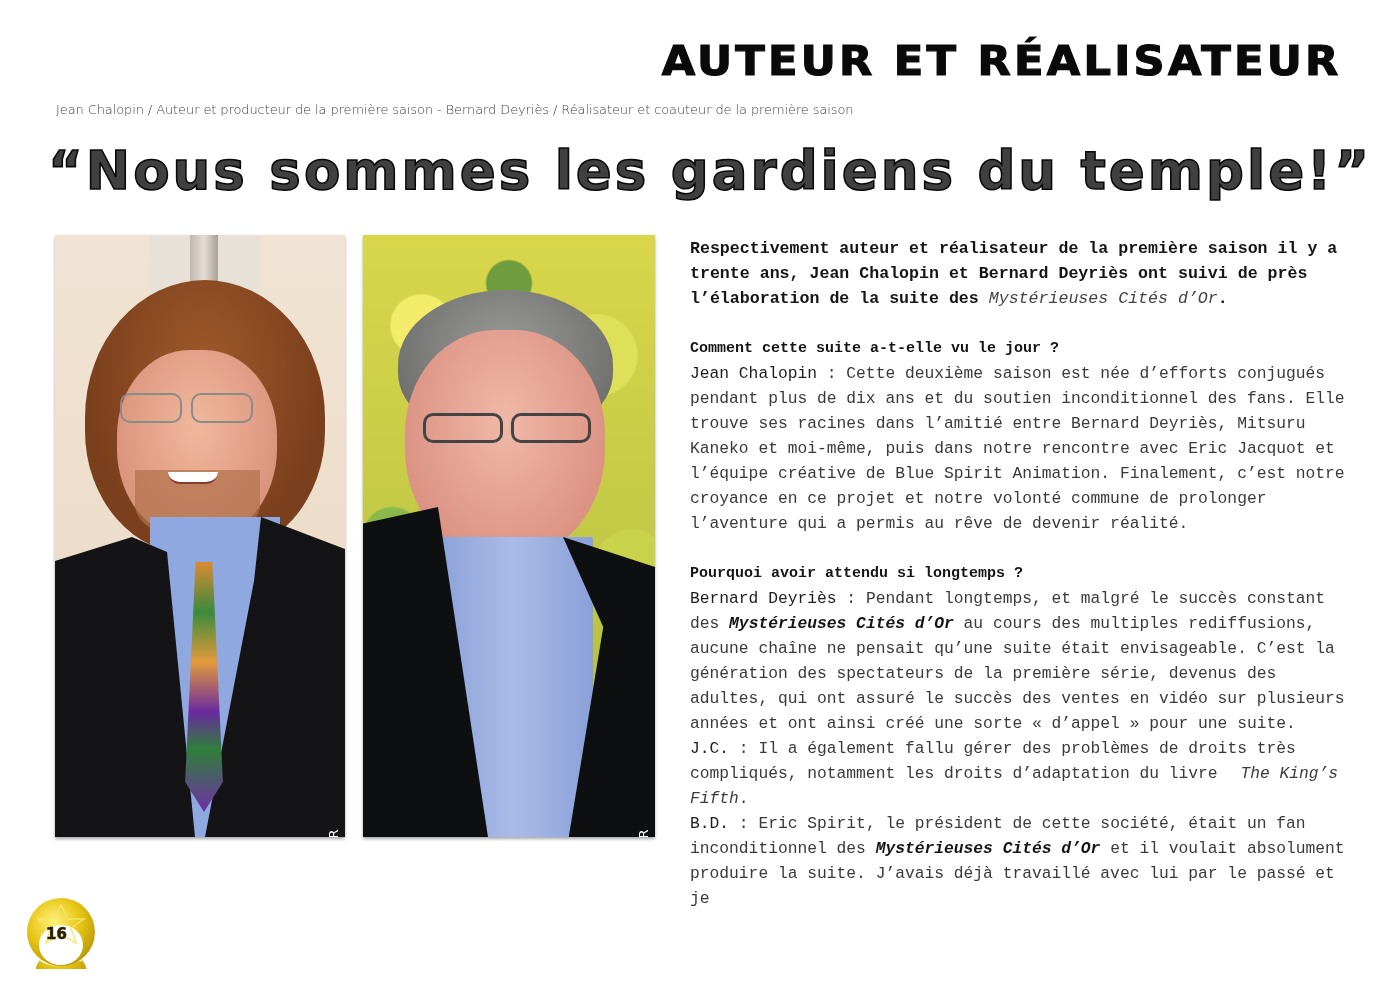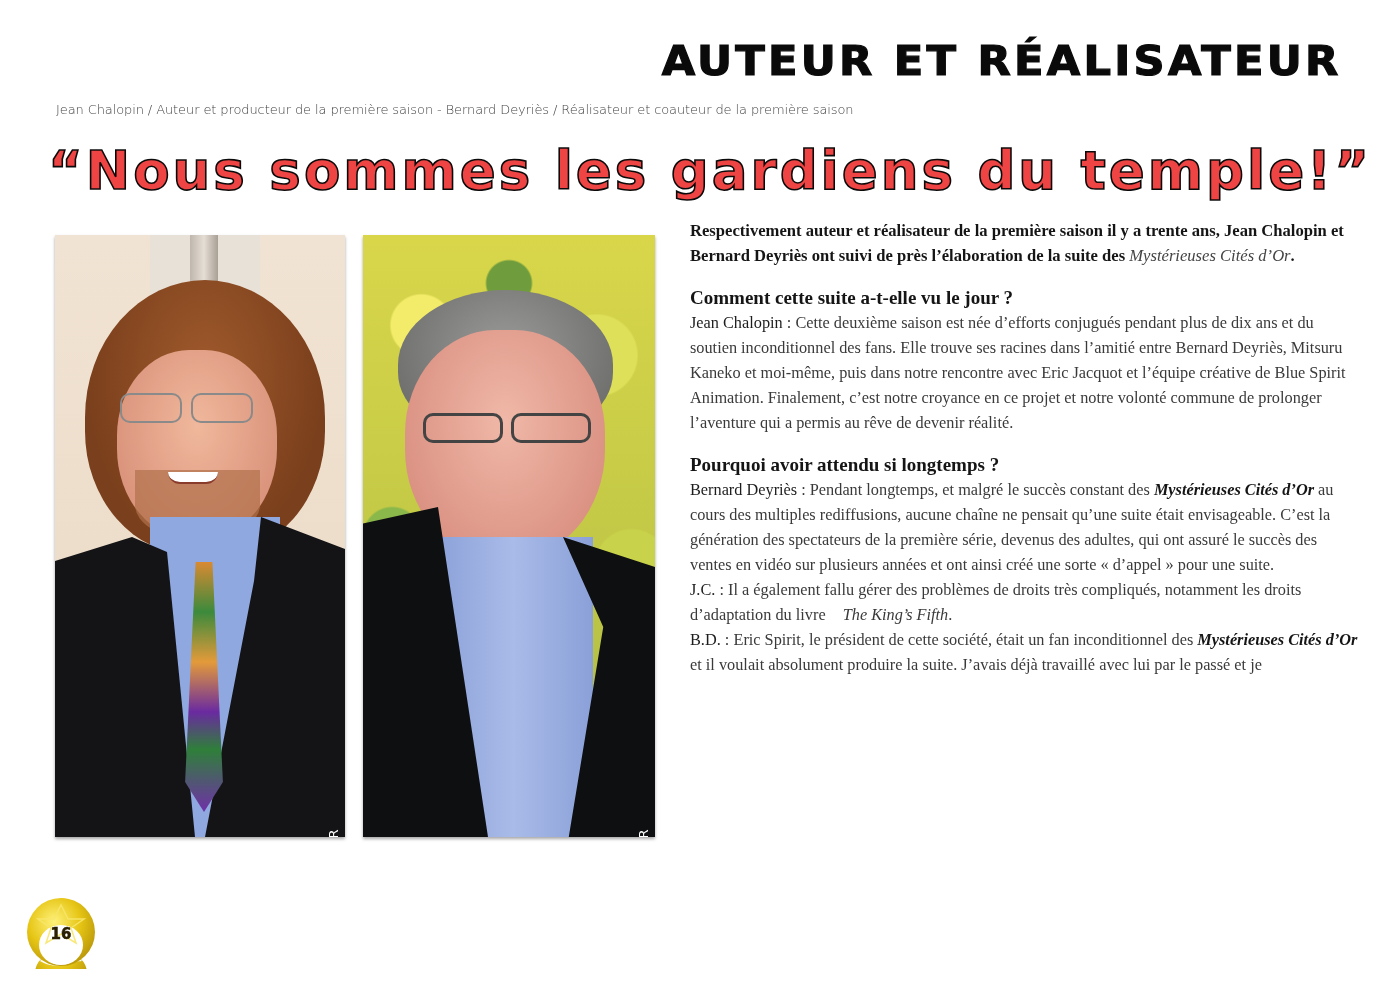"“Nous sommes les gardiens du" .headline { color: #ef4444 -> #404040 }
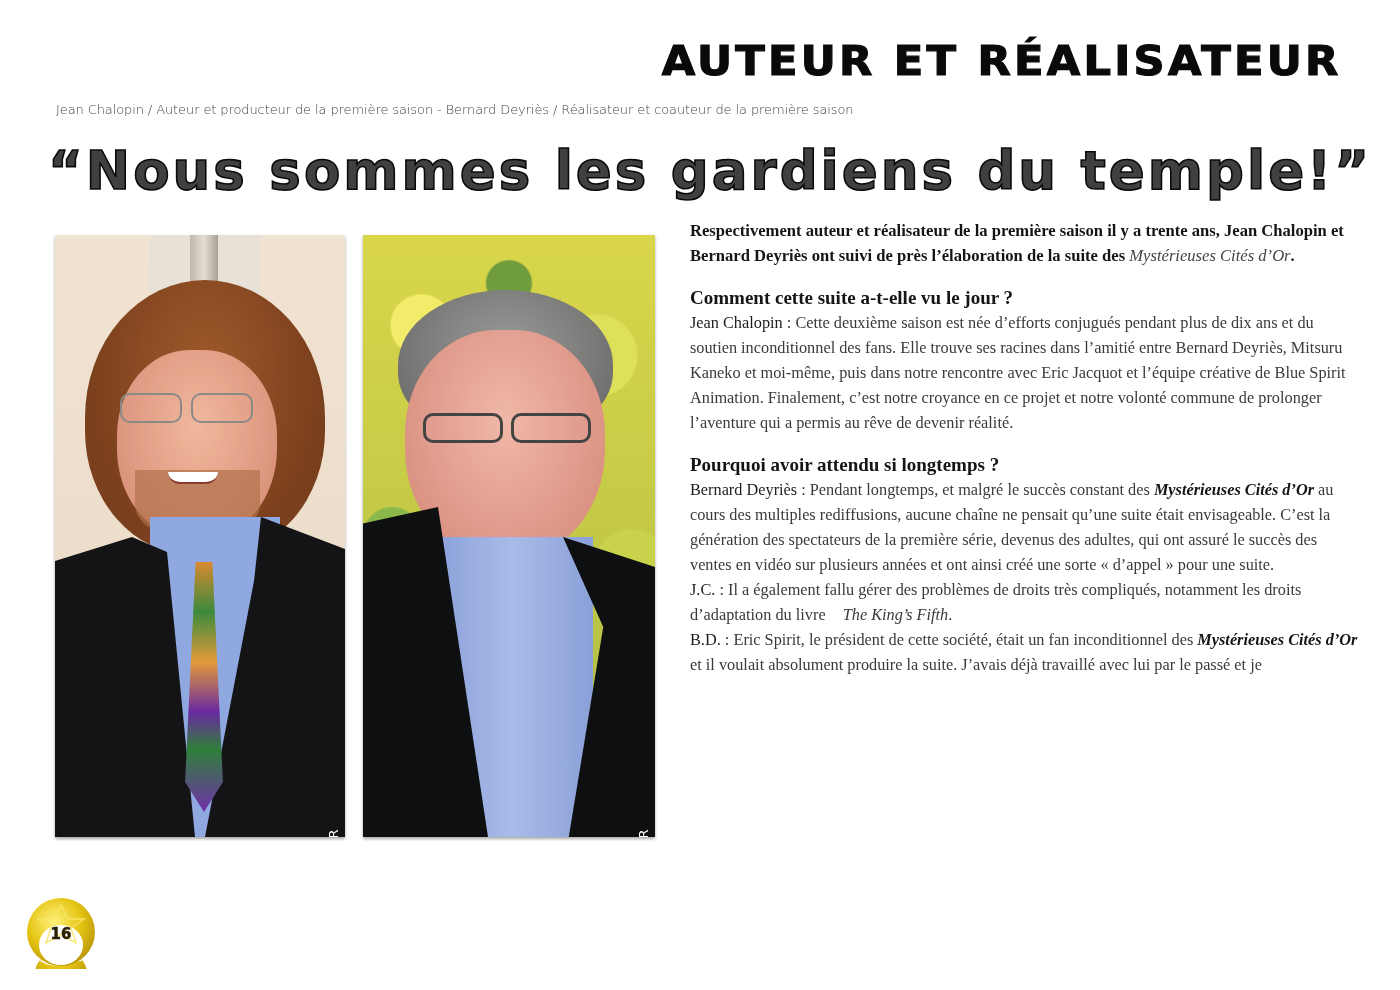"Respectivement auteur et réalisateur de" .article { font-family: Liberation Serif, serif -> Liberation Mono, monospace; top: 218px -> 236px }
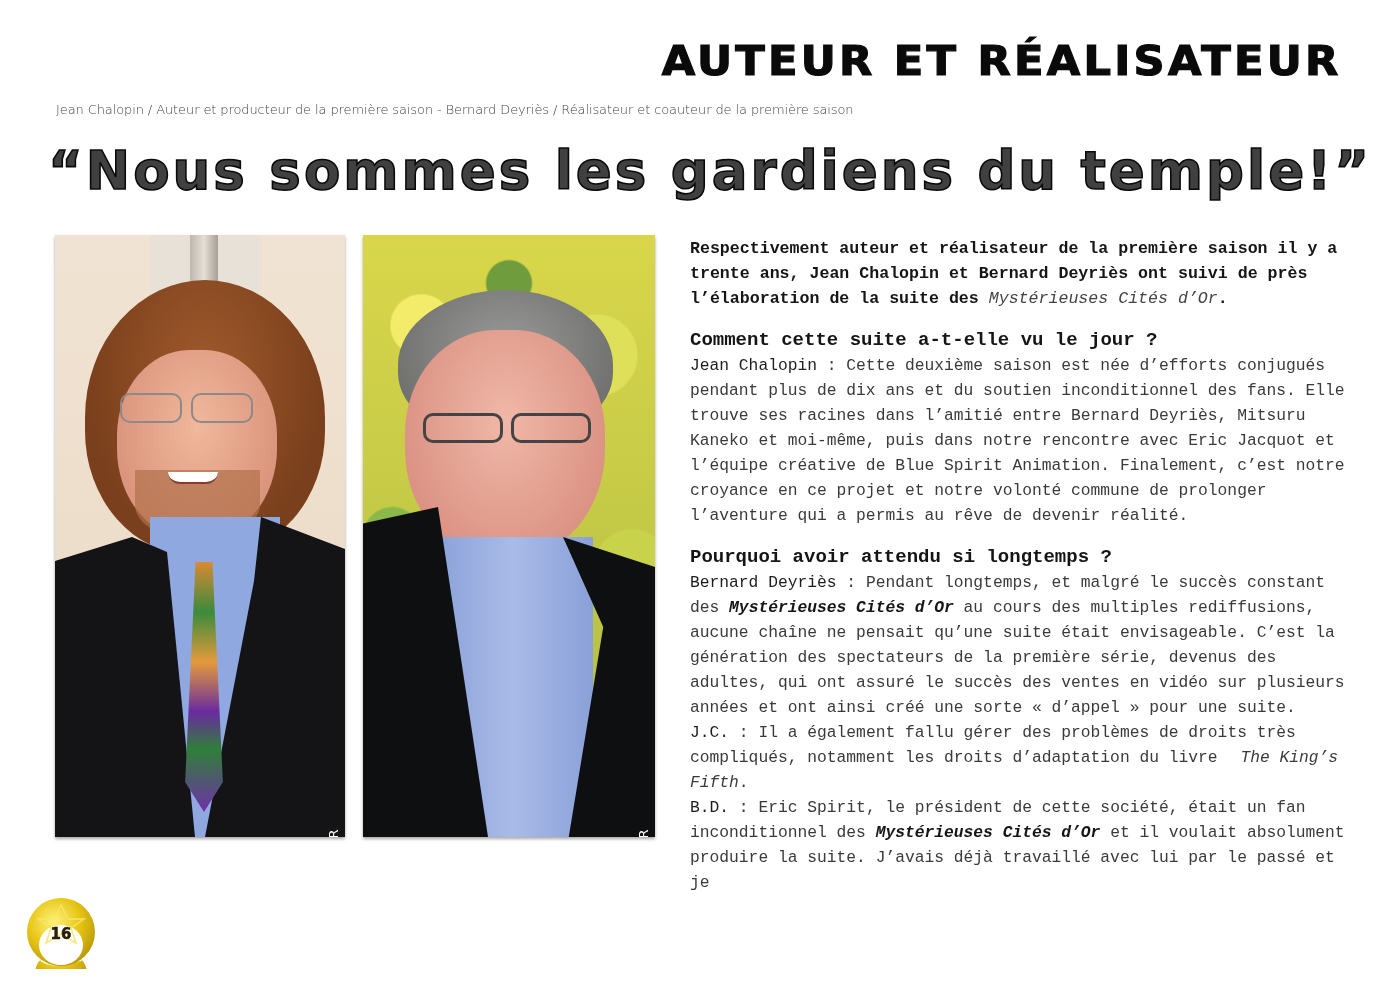"Comment cette suite a-t-elle vu" .question { font-size: 19px -> 15px; margin-top: 17px -> 25px }
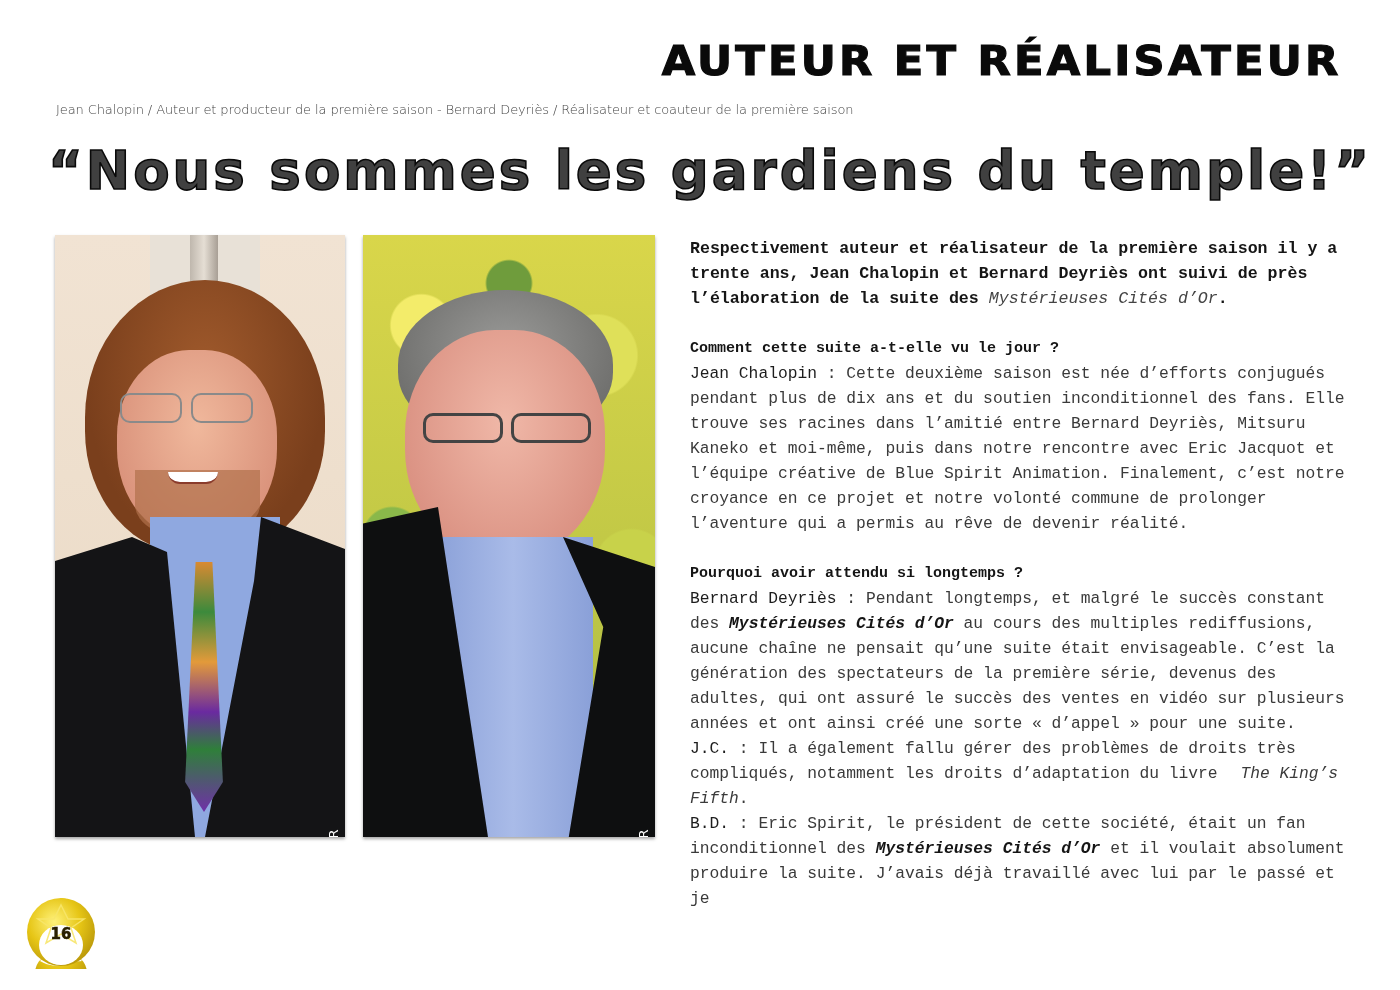"16" .page-num { text-align: center -> left }
